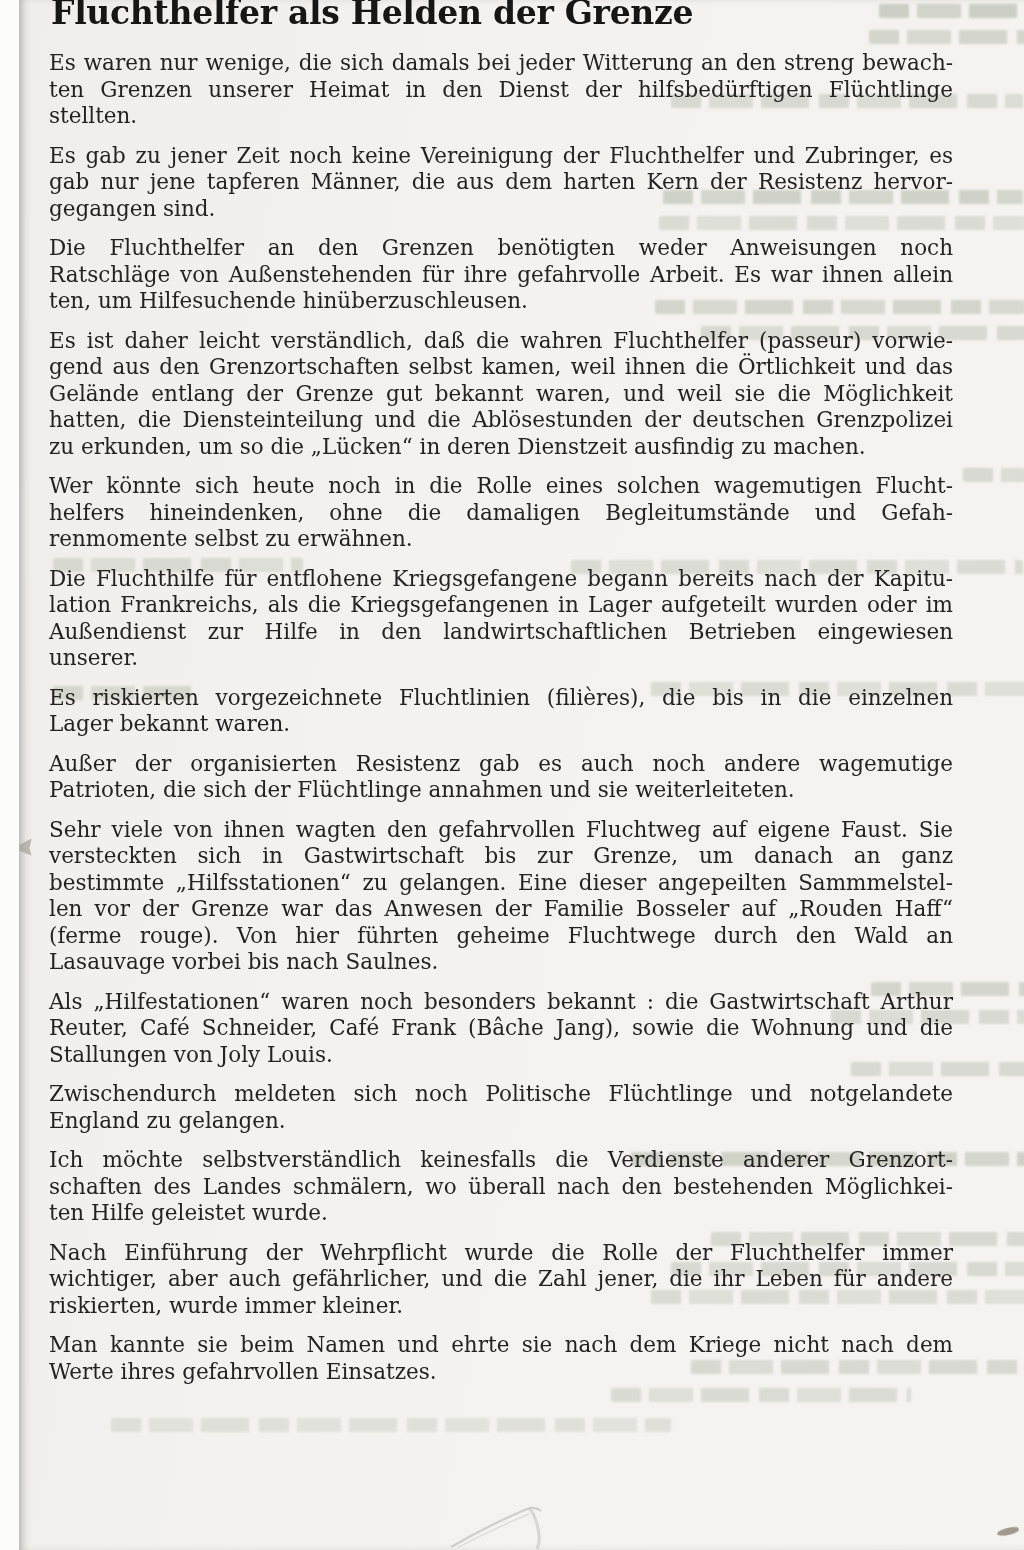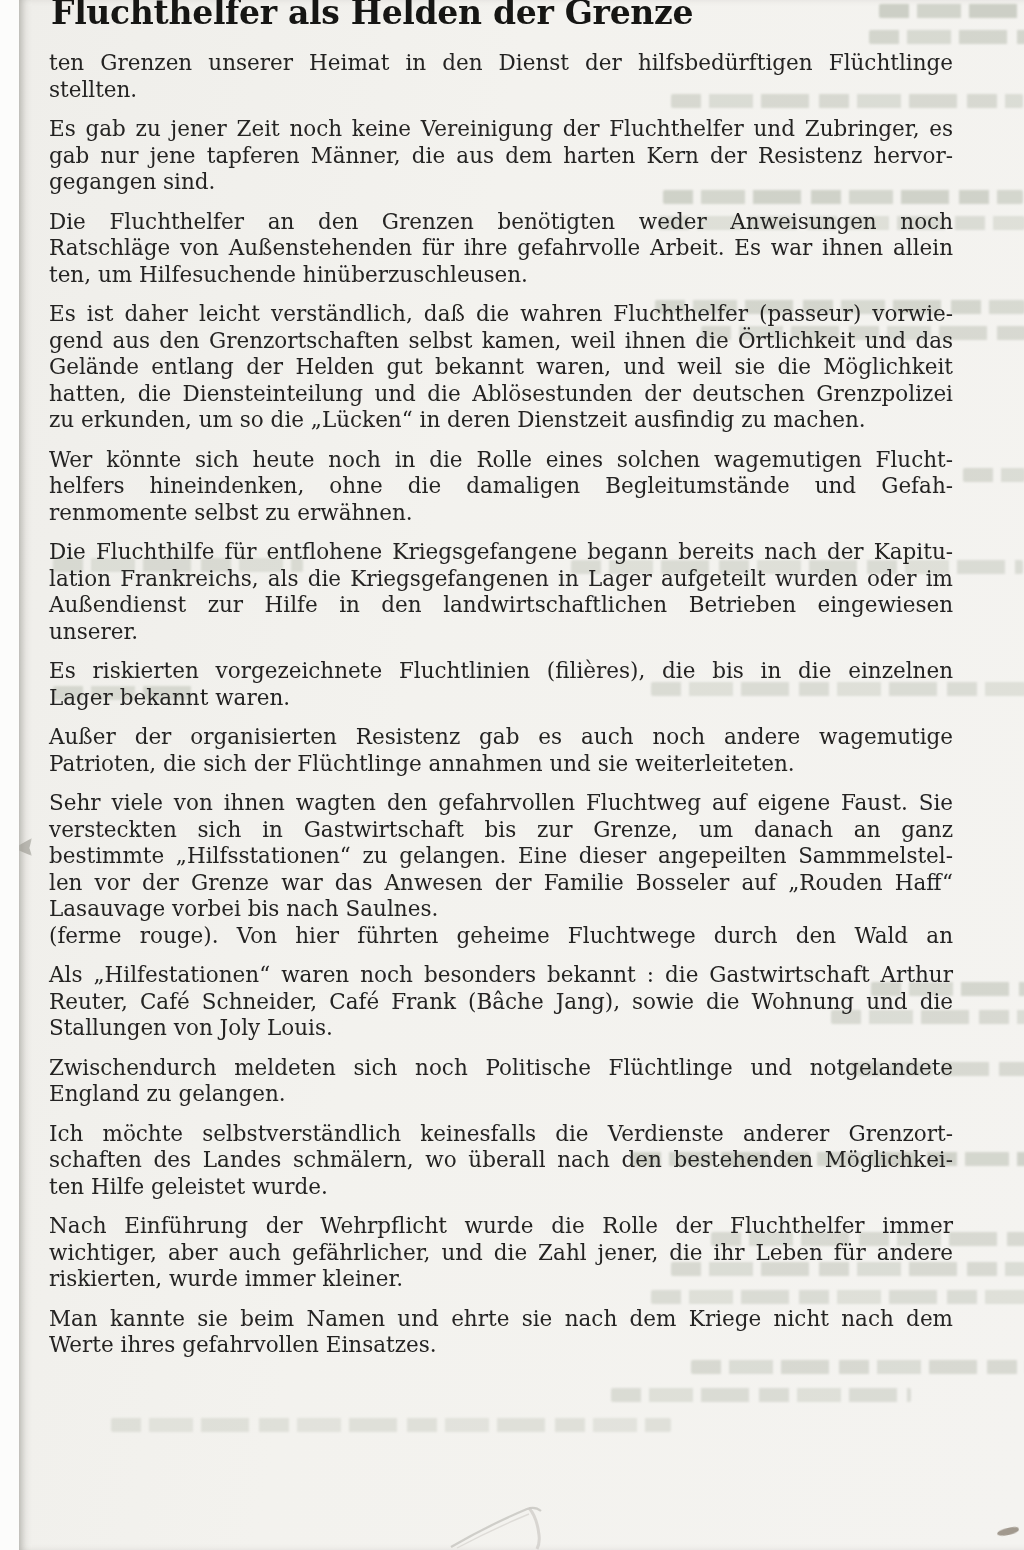"Es waren nur wenige, die" div.tline { html: none -> <div>Es waren nur wenige, die sich damals bei jeder Witterung an den streng bewach-</div> }
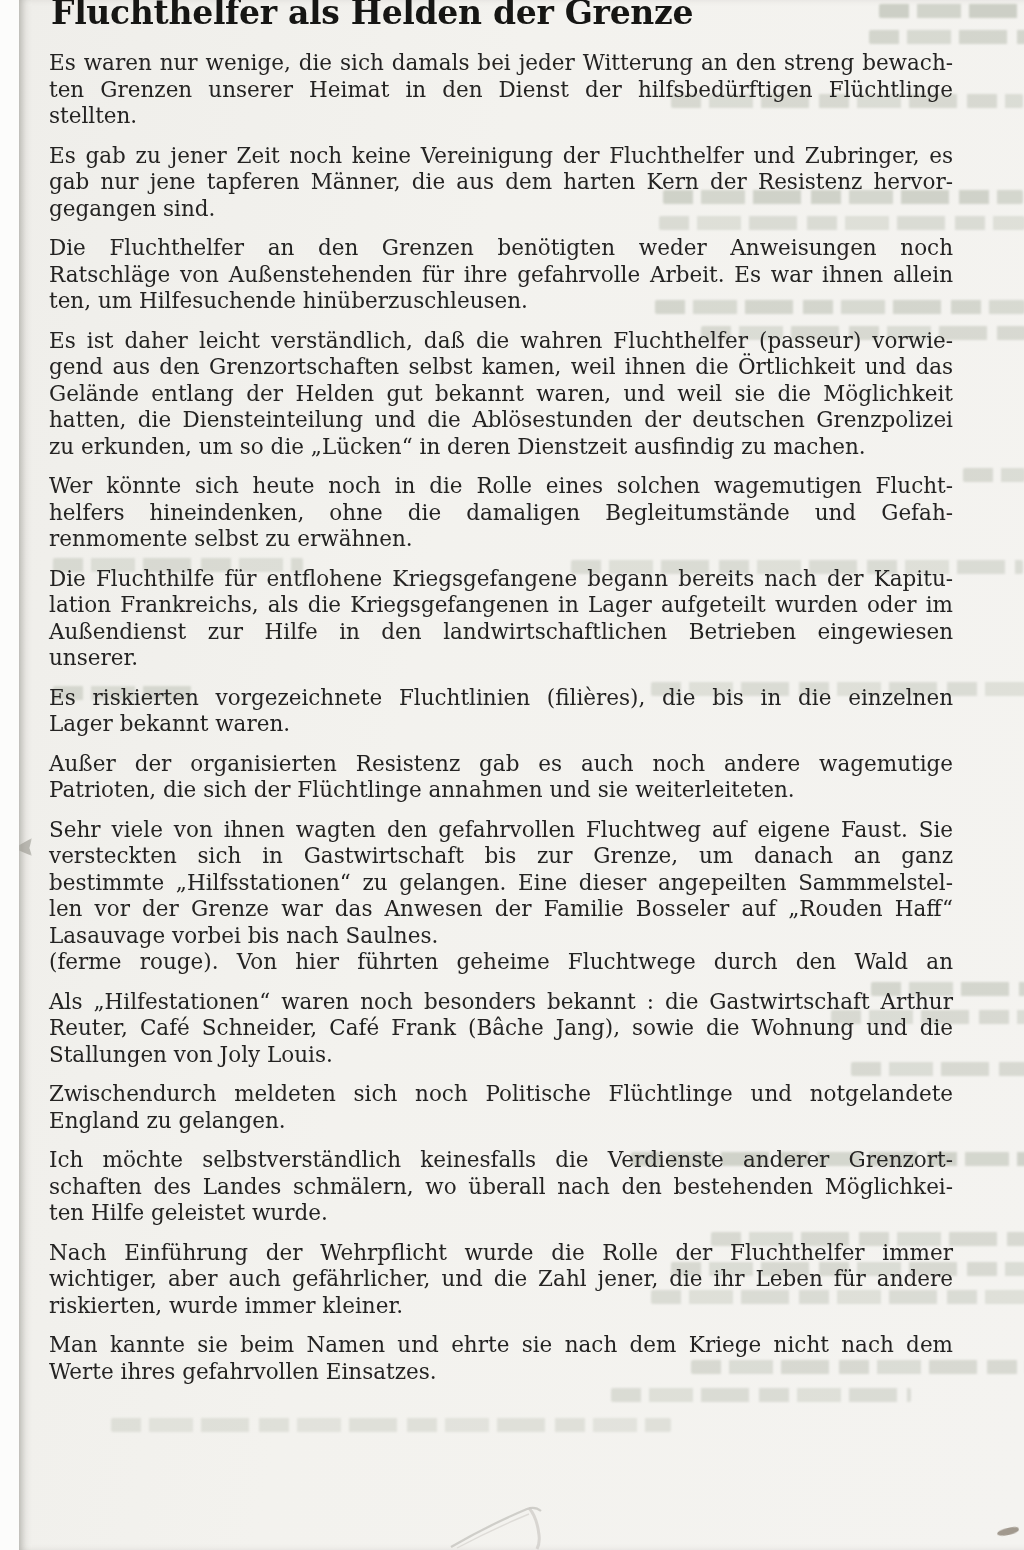"Gelände entlang der Helden gut" div.tline { text: Helden -> Grenze }
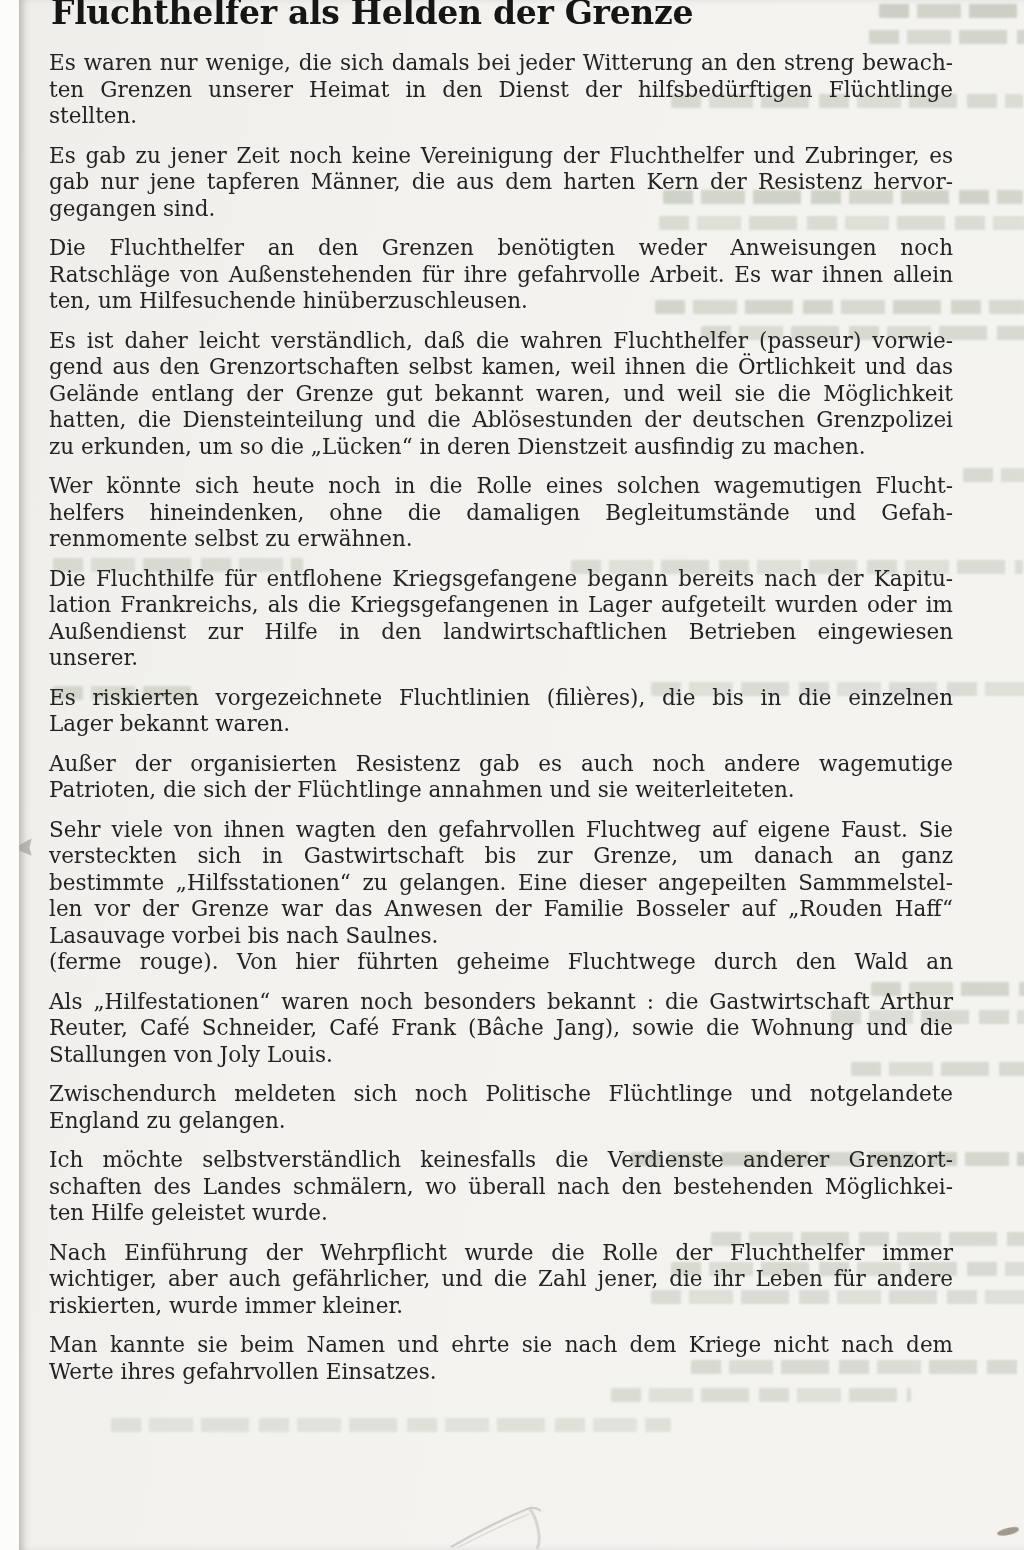"Lasauvage vorbei bis nach Saulnes." div.tline { order: before "(ferme rouge). Von hier führten" -> after "(ferme rouge). Von hier führten" }
